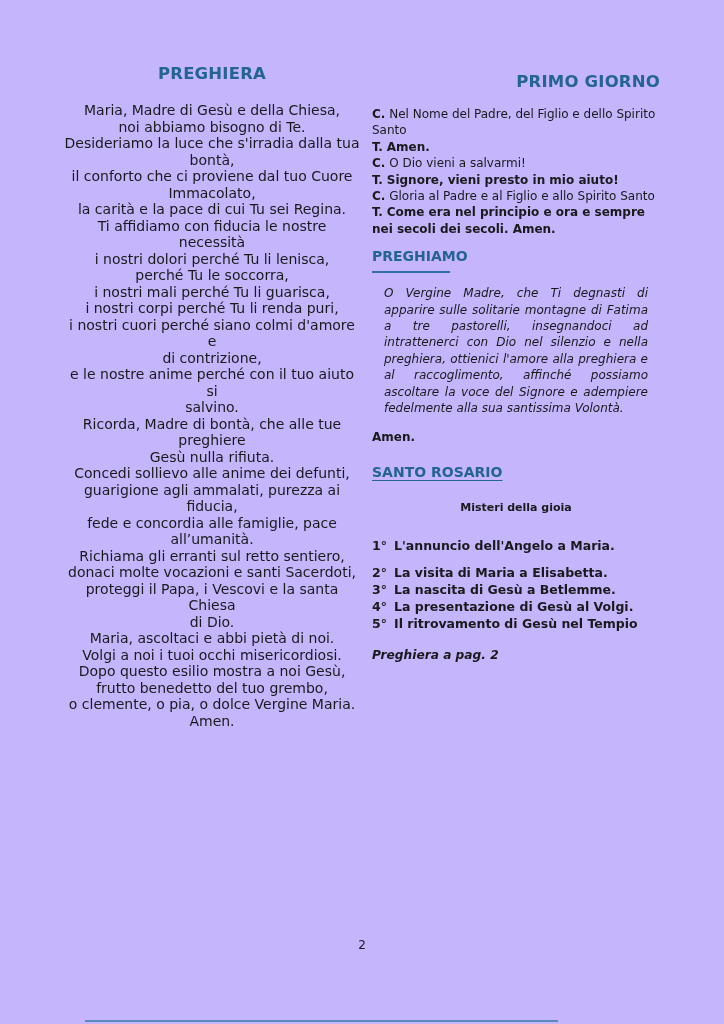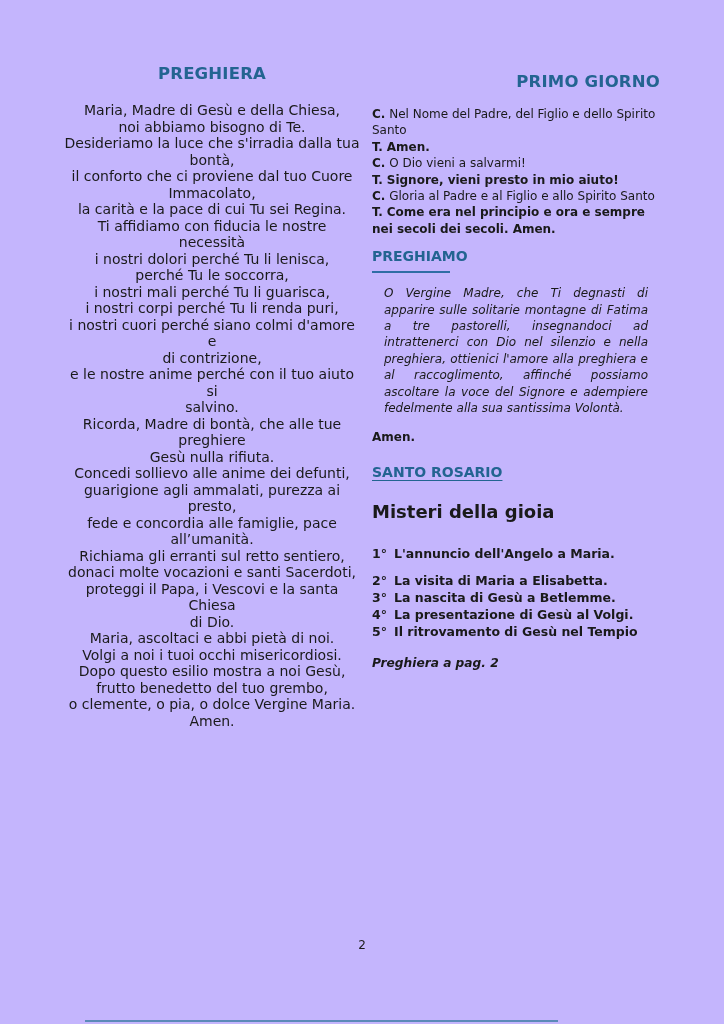"presto," div.prayer-line { text: presto -> fiducia }
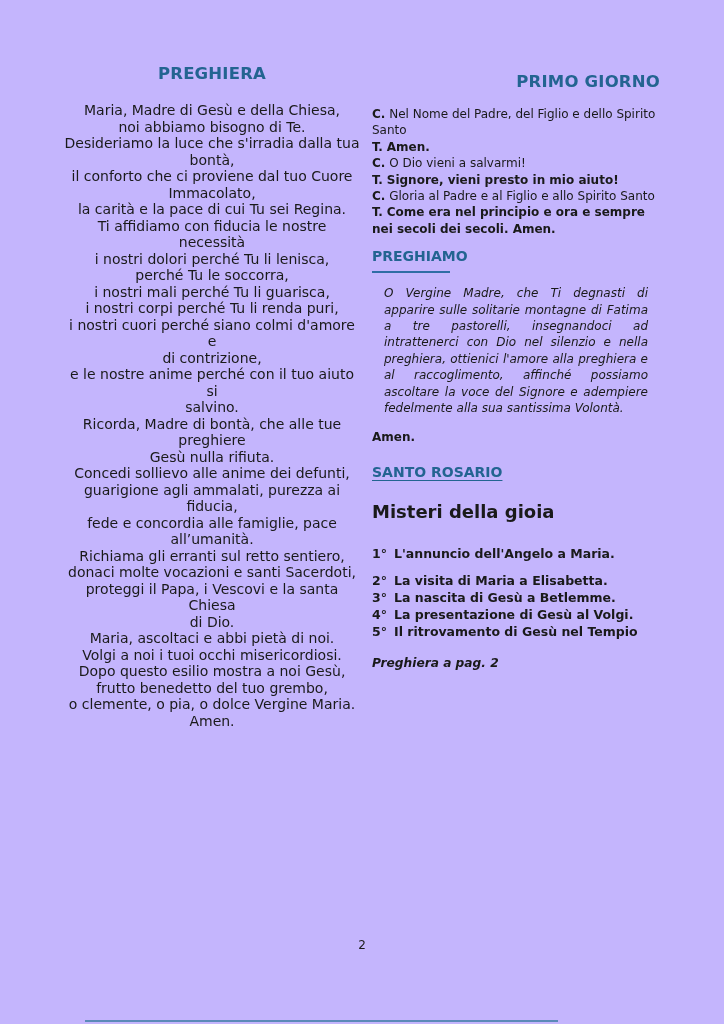"Misteri della gioia" .subtitle { font-size: 18px -> 11px; text-align: none -> center }
